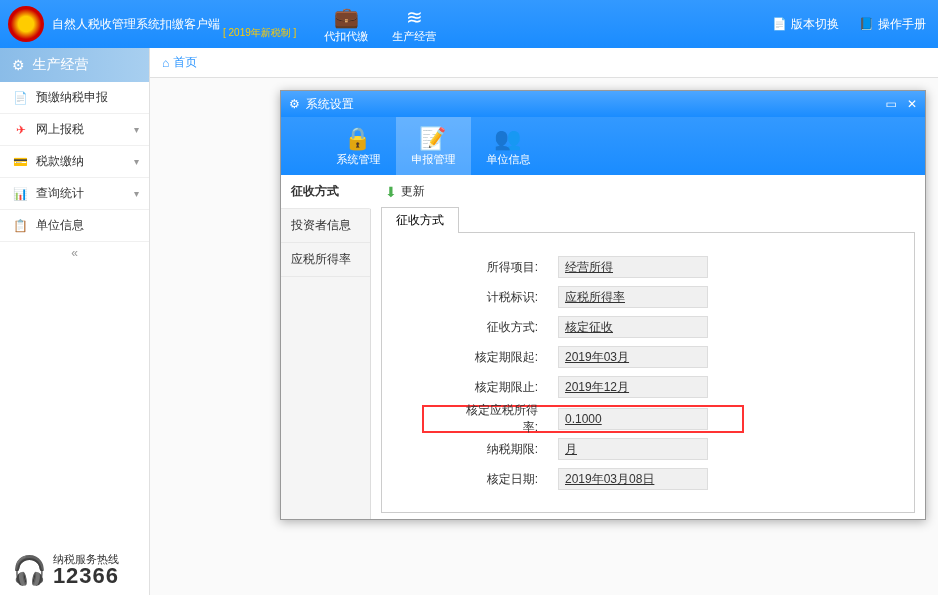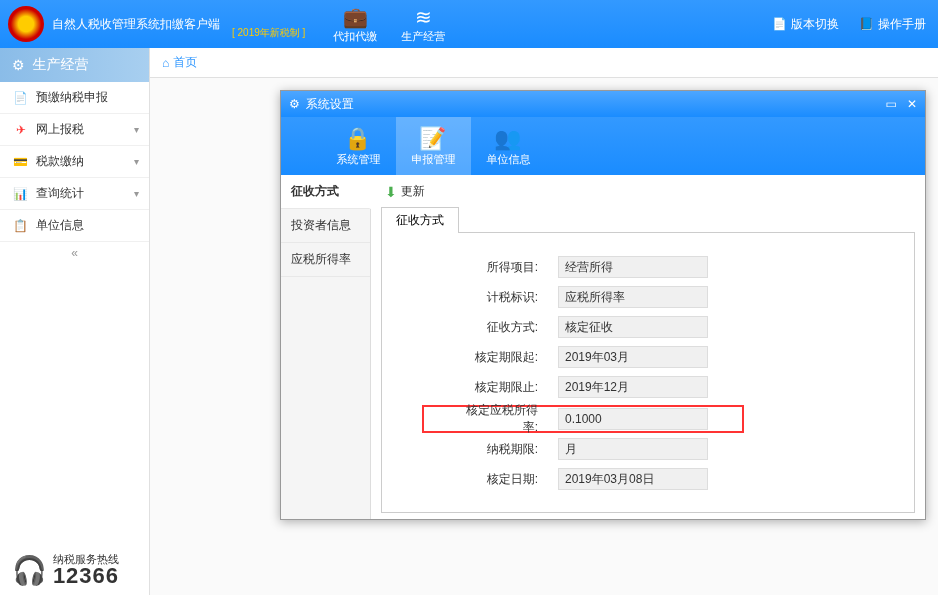"[ 2019年新税制 ]" .subtitle { margin-left: 12px -> 3px }
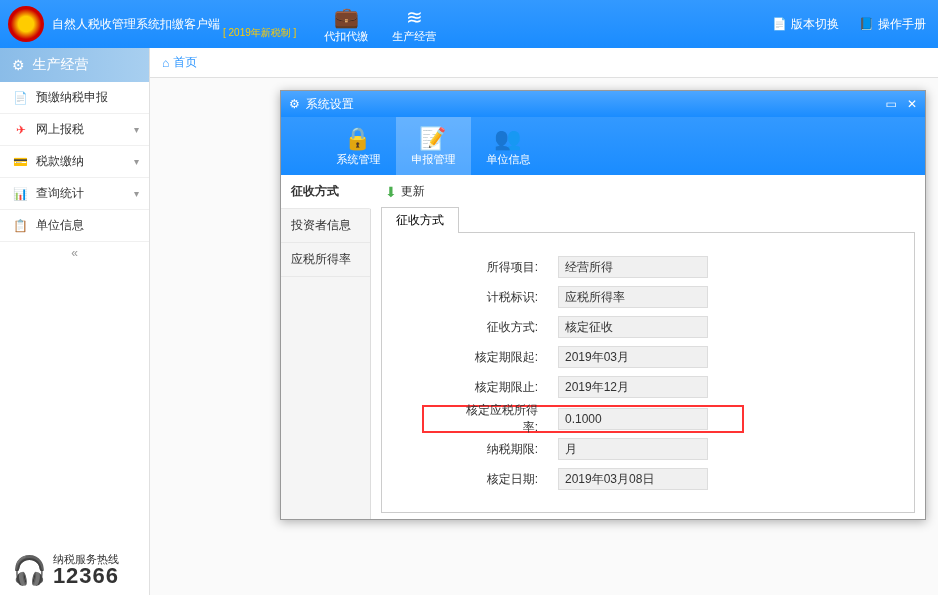"经营所得" .form-value { text-decoration: none -> underline }
